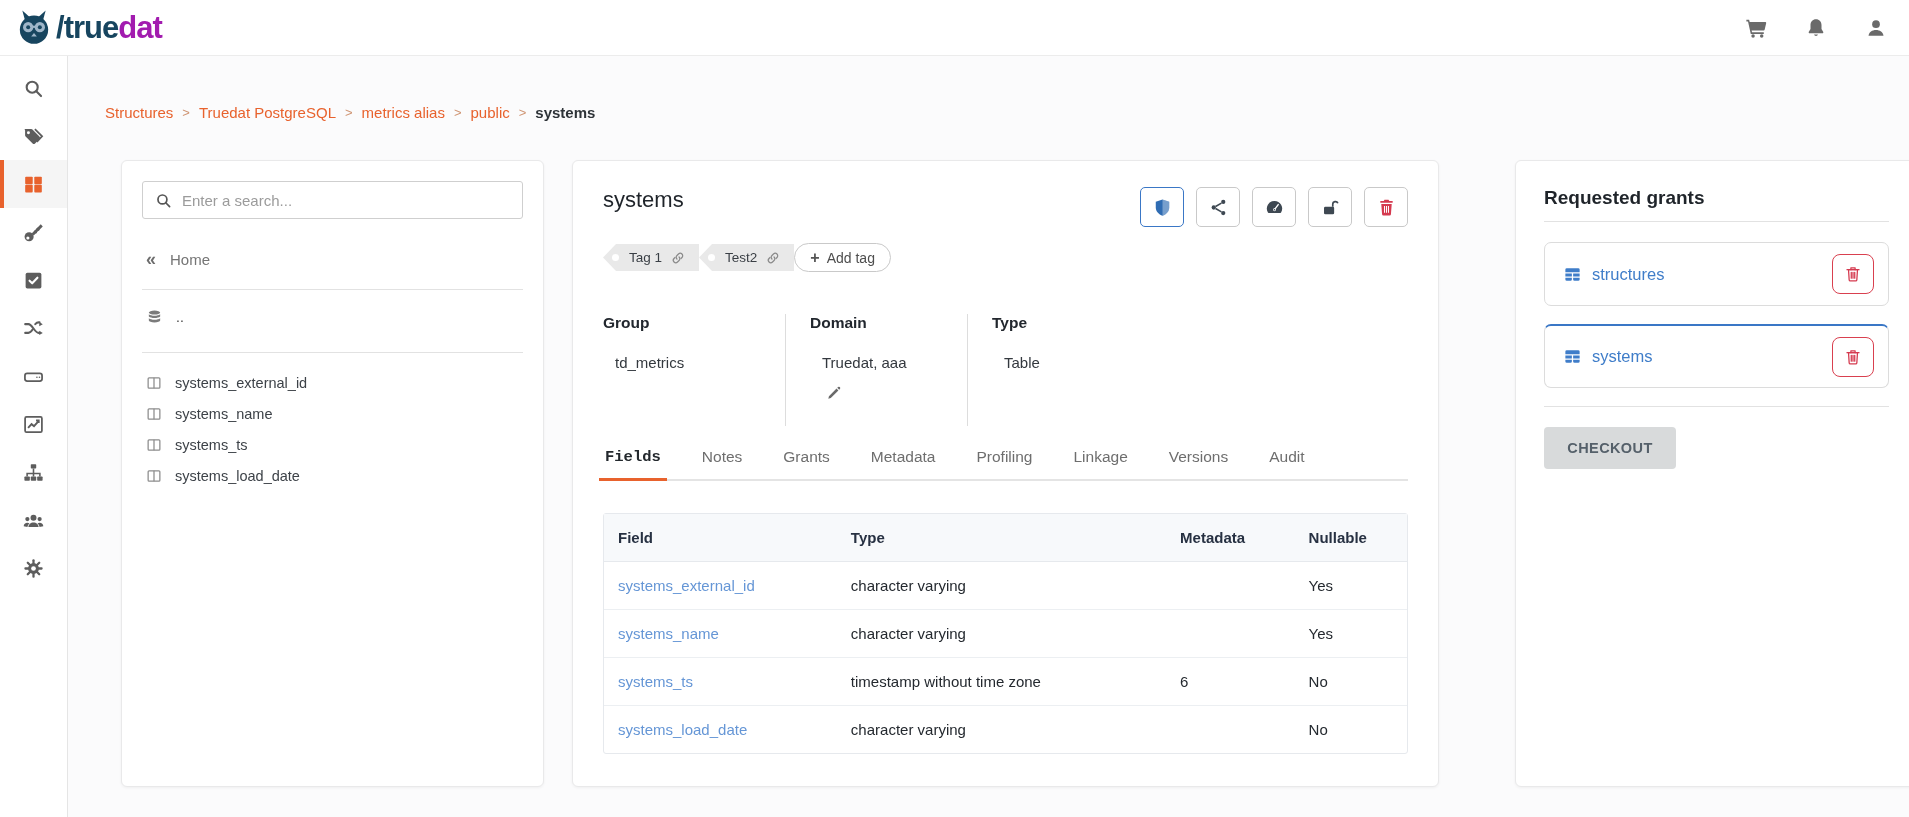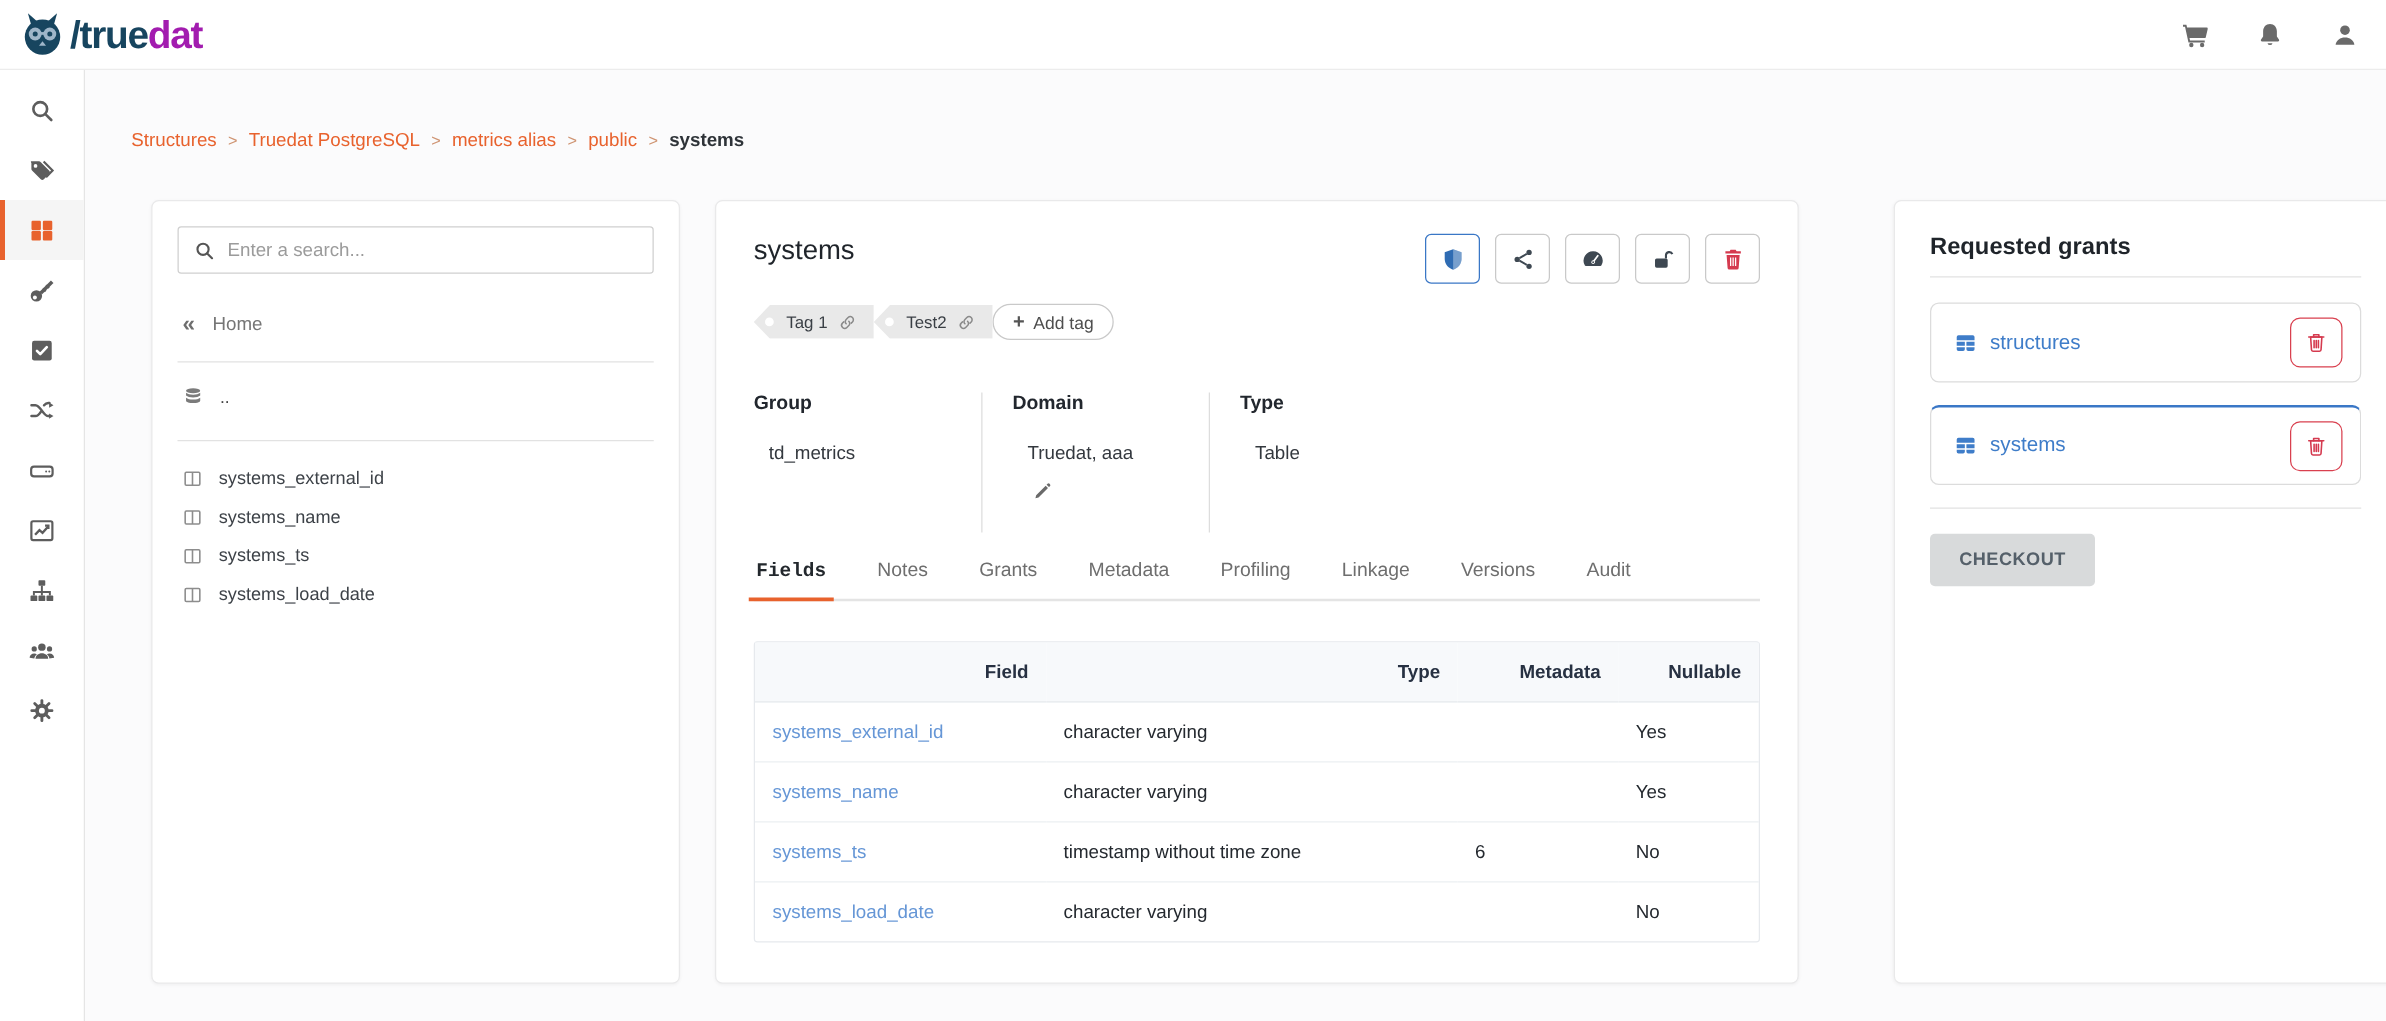"Field" .ftable th { text-align: right -> left }
